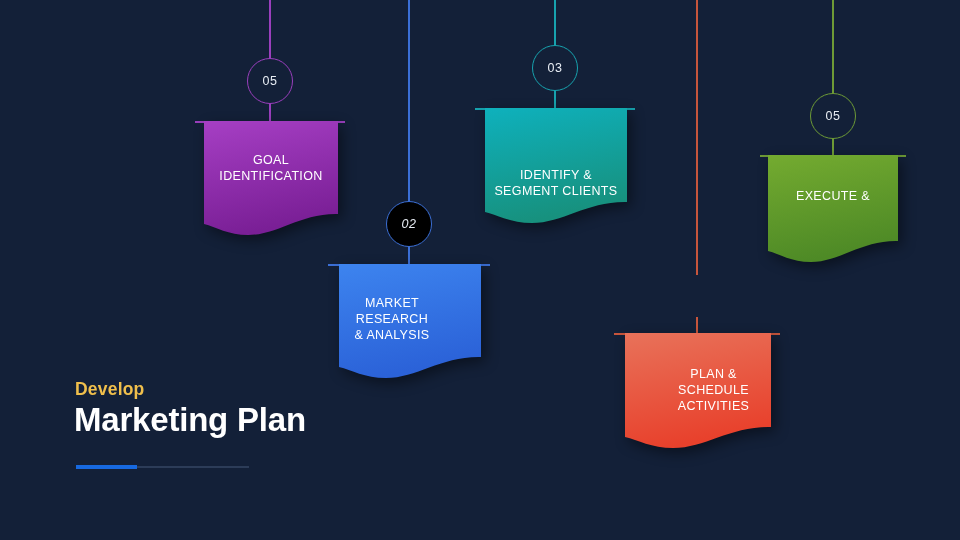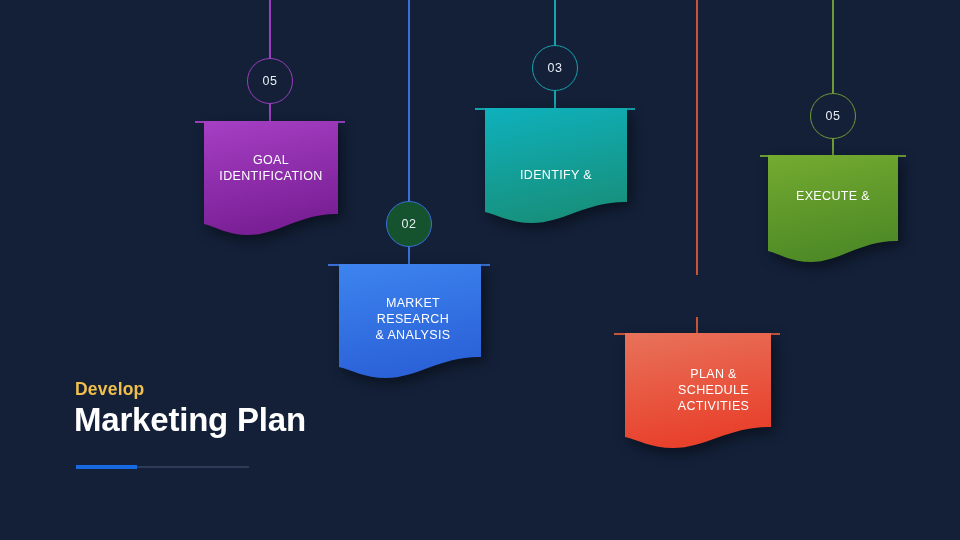"SEGMENT CLIENTS" div { html: none -> <div>SEGMENT CLIENTS</div> }
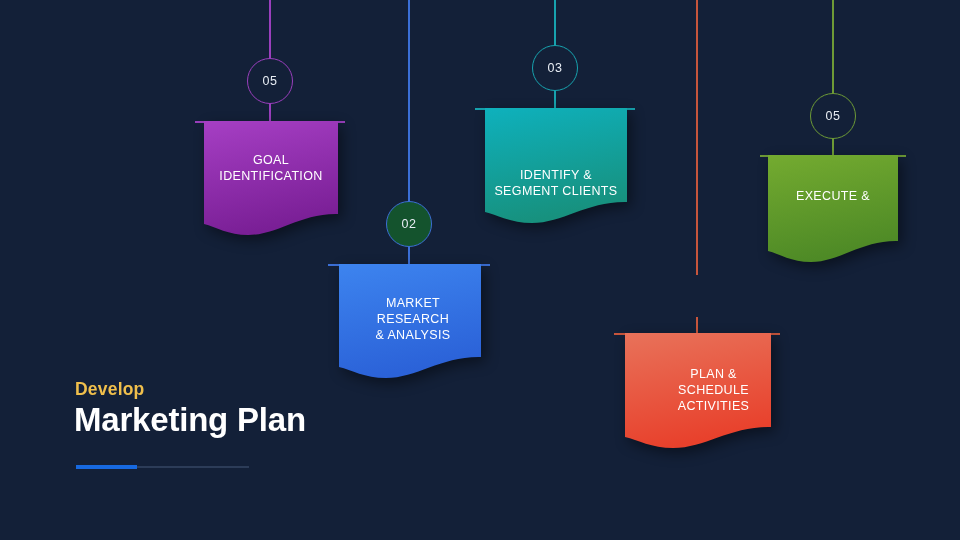"02" div.badge { background: #14532d -> #000000; font-style: none -> italic }
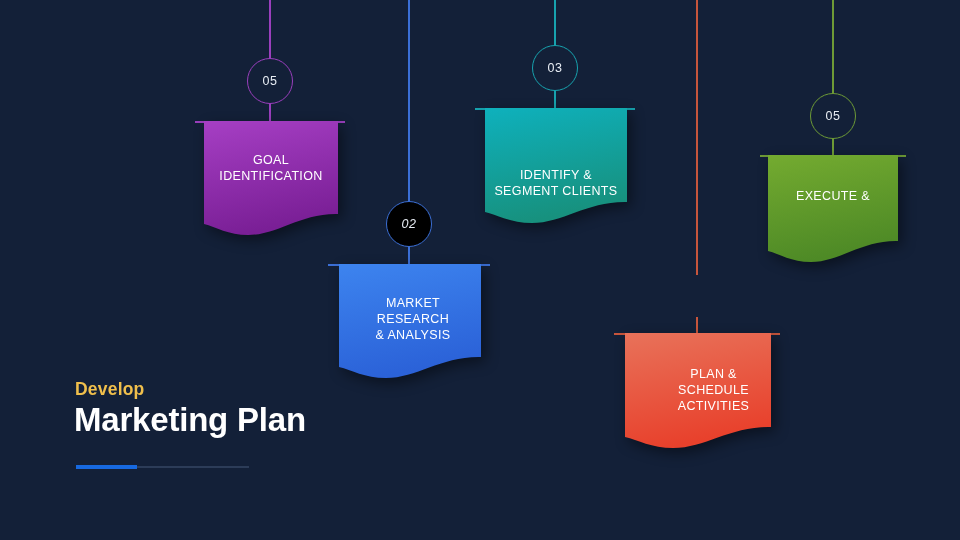"MARKET RESEARCH" div.card-label { left: 355px -> 334px }
